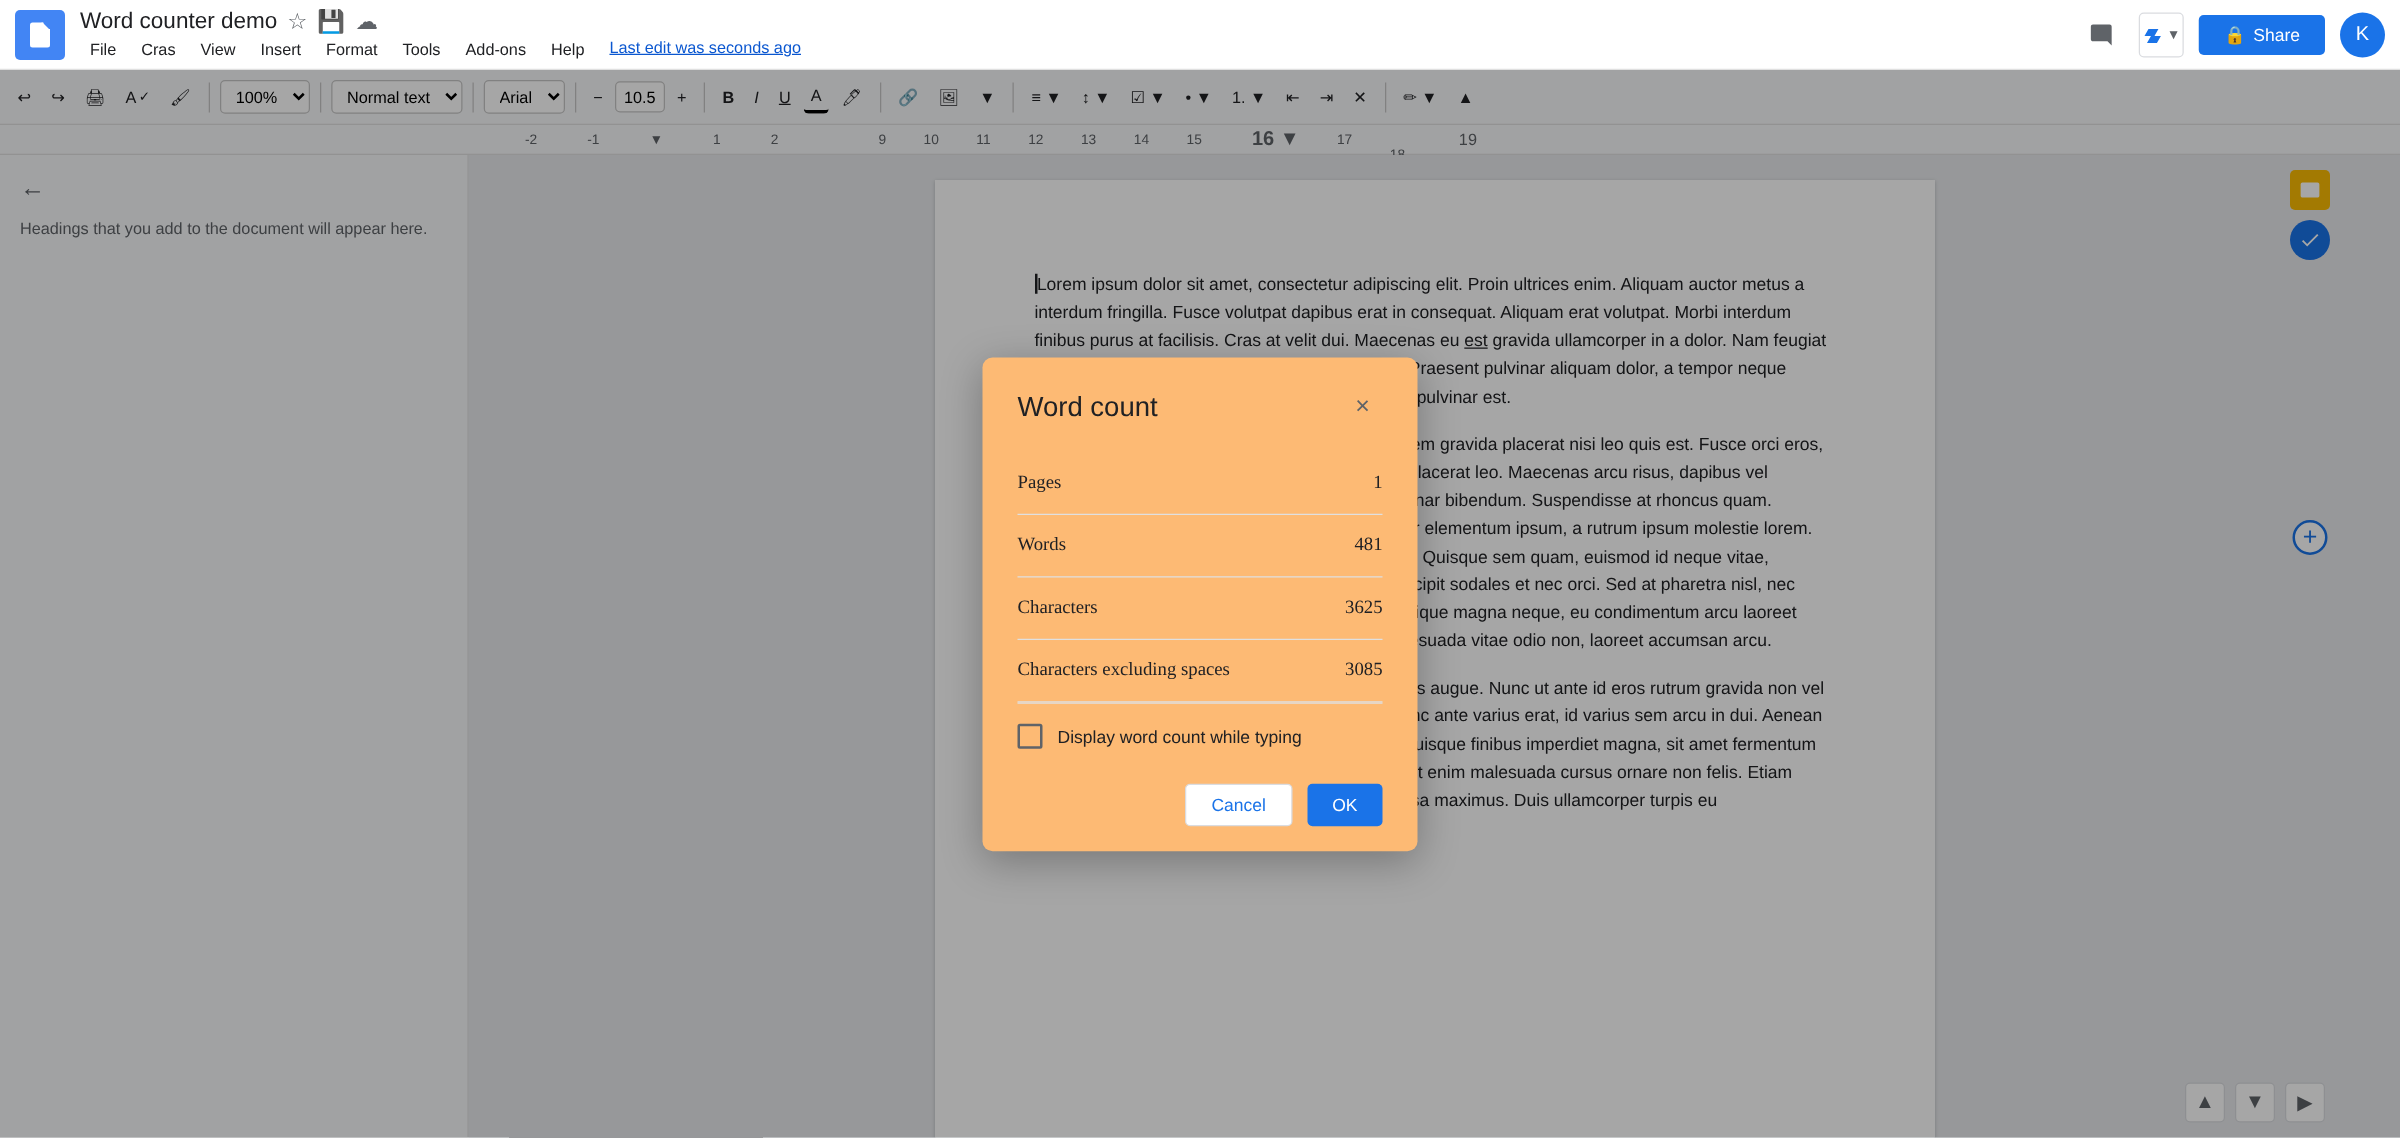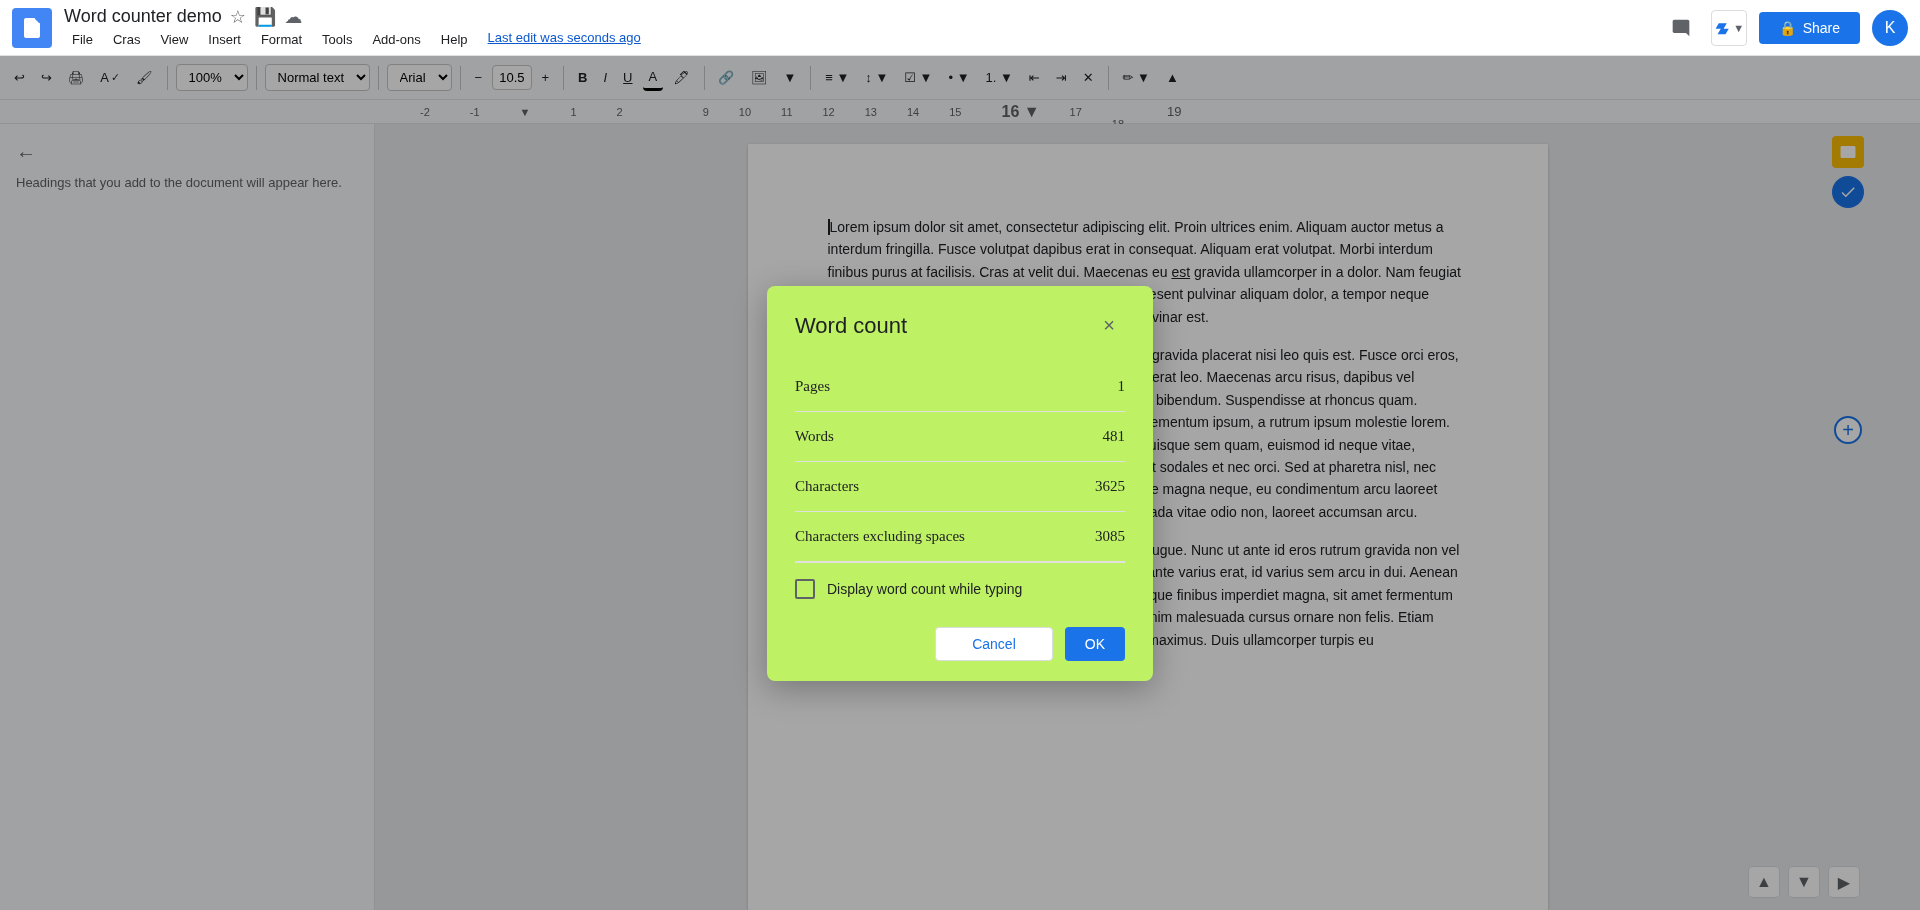"Word count" .dialog { background: #bef264 -> #fdba74; width: 386px -> 348px }
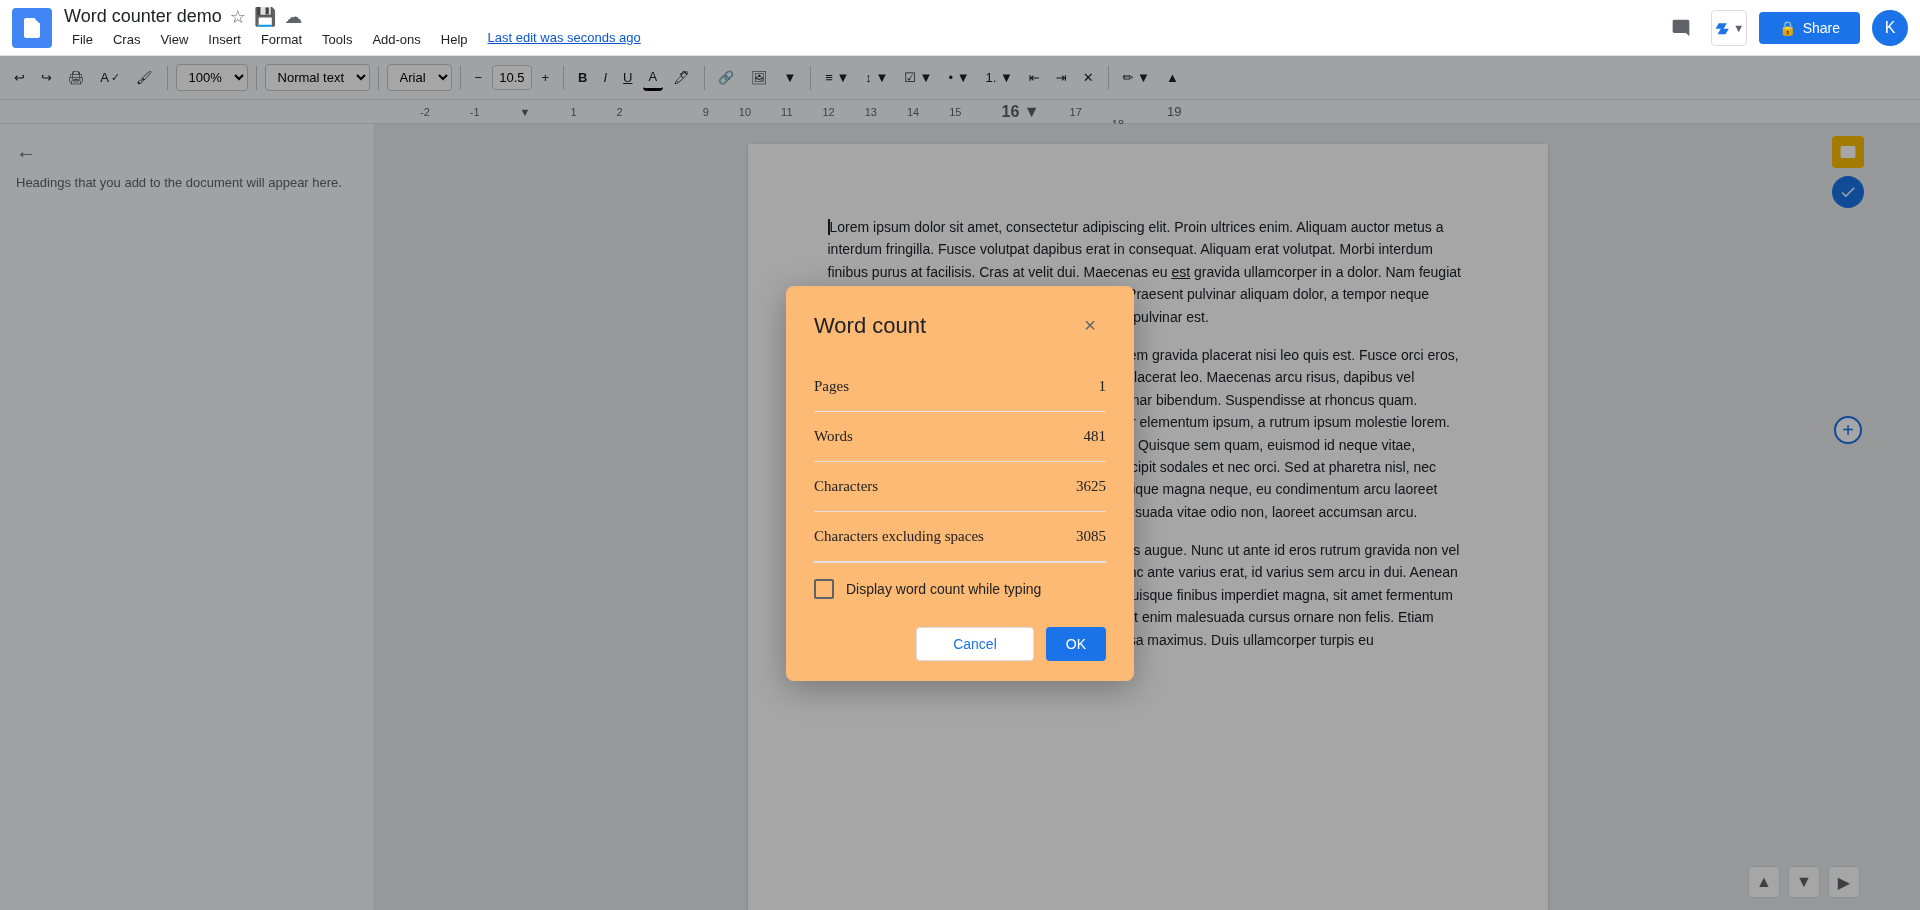"Cancel" .btn-cancel { padding: 8px 36px -> 8px 20px }
